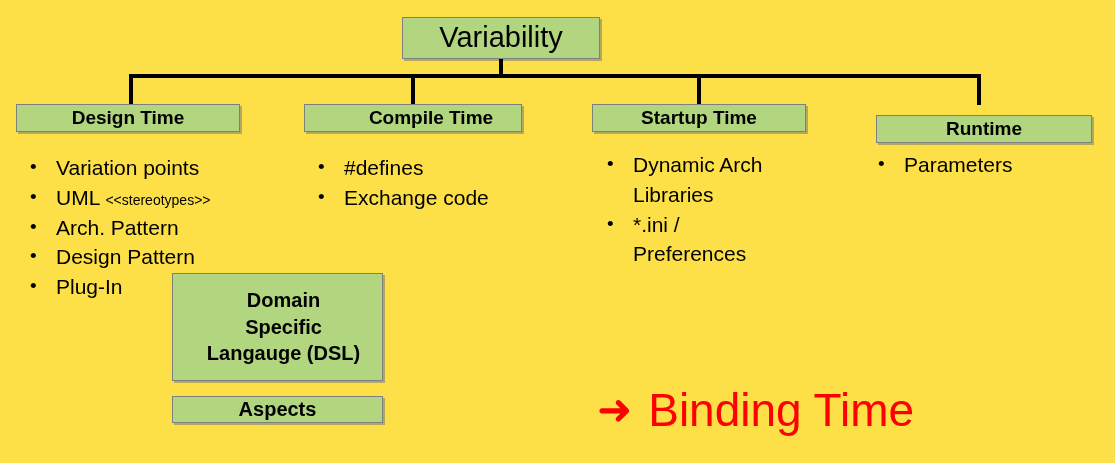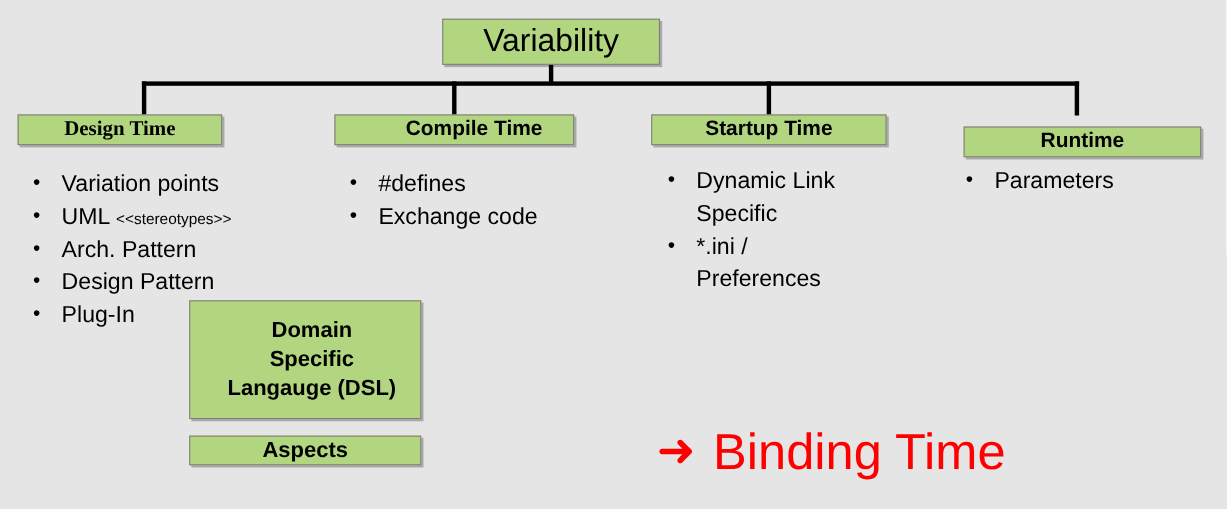"Variability" #page { background: #e5e5e5 -> #fde047 }
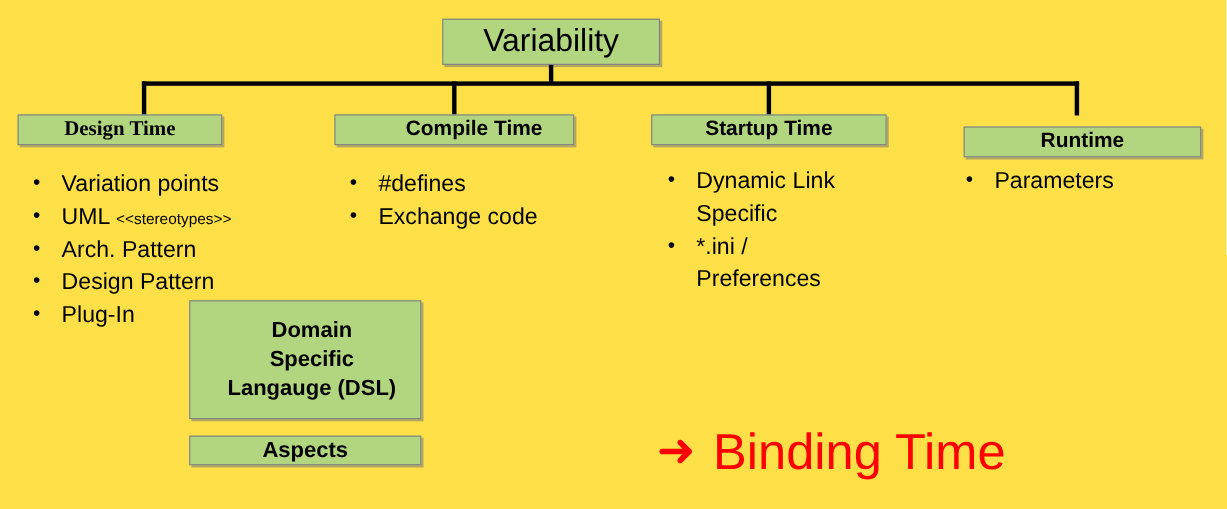"Design Time" #hdr-design { font-family: Liberation Serif, serif -> none; width: 186px -> 224px }
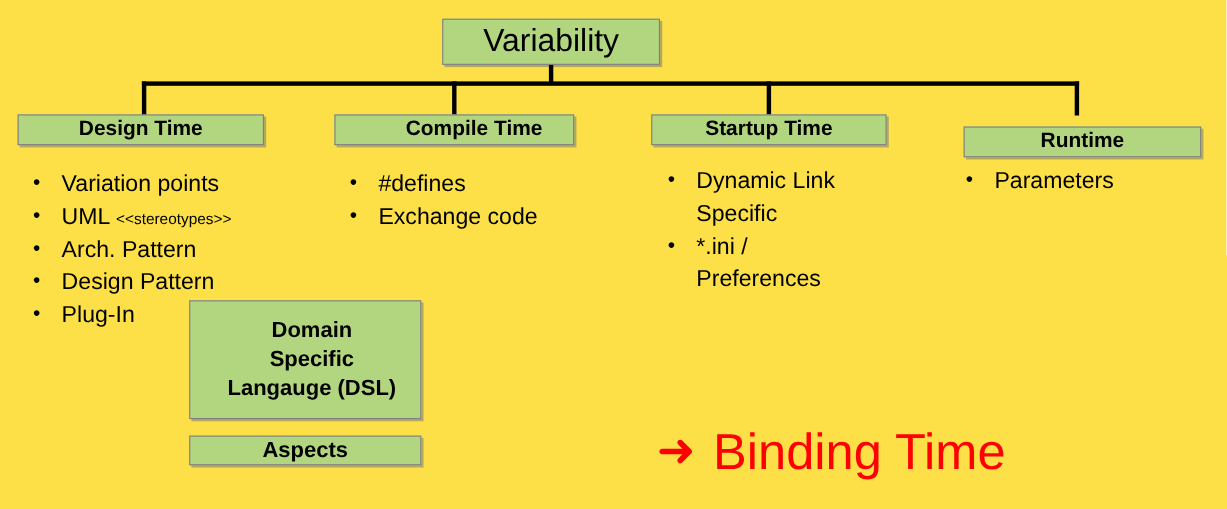"Dynamic Link Specific" span.btext { text: Link Specific -> Arch Libraries }
